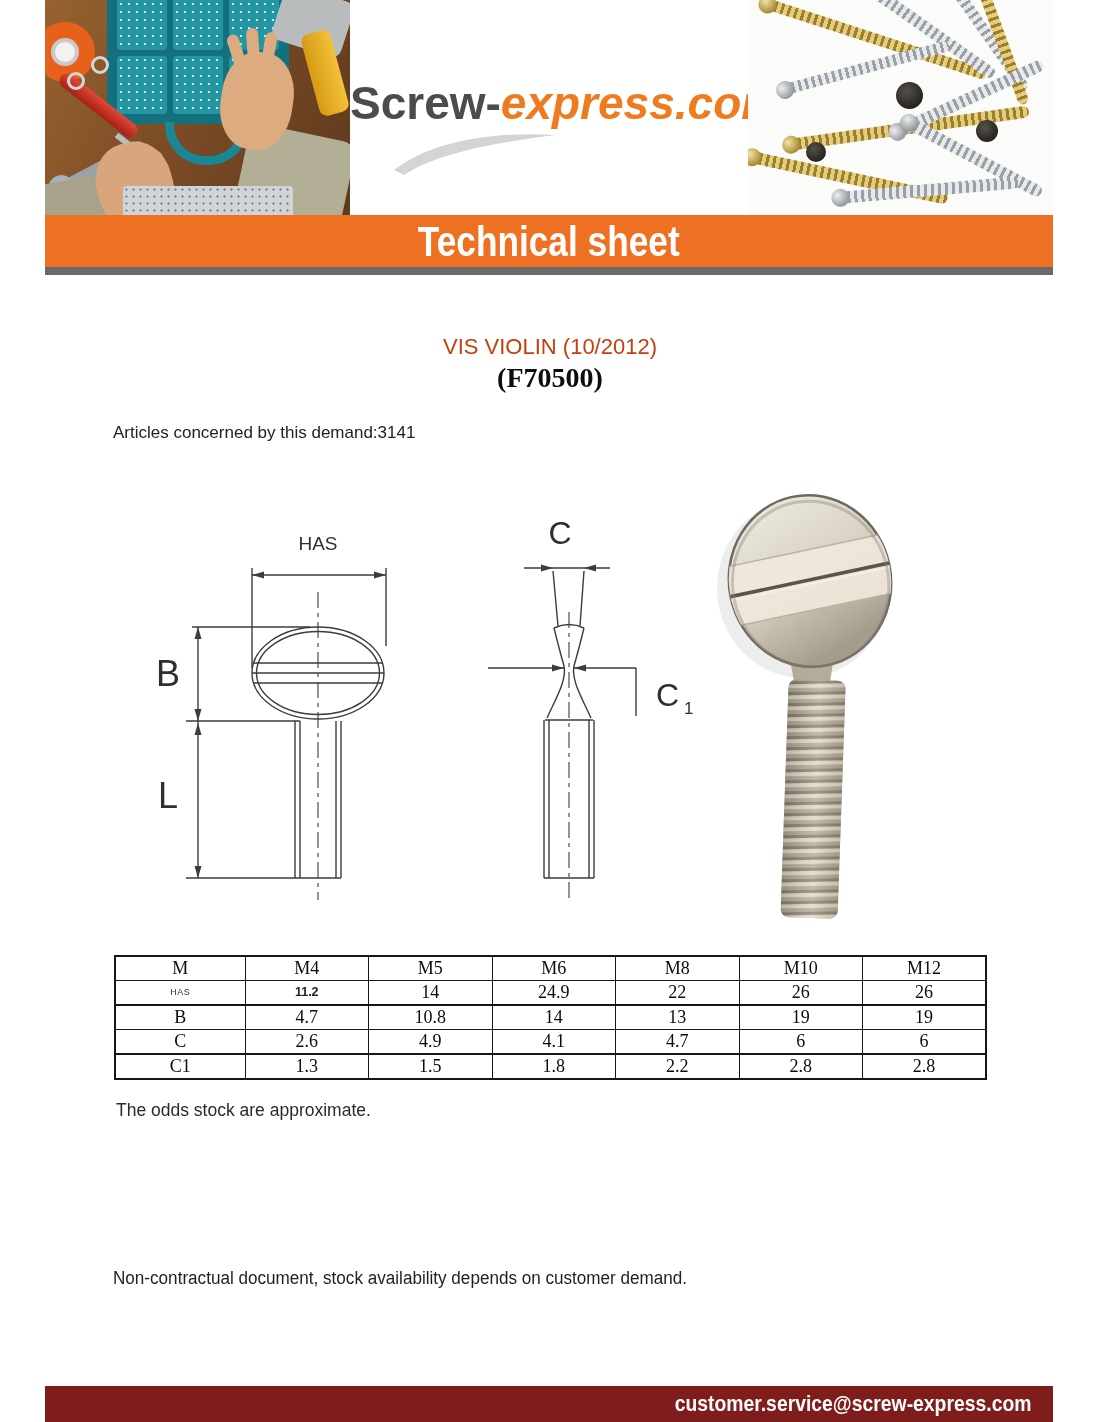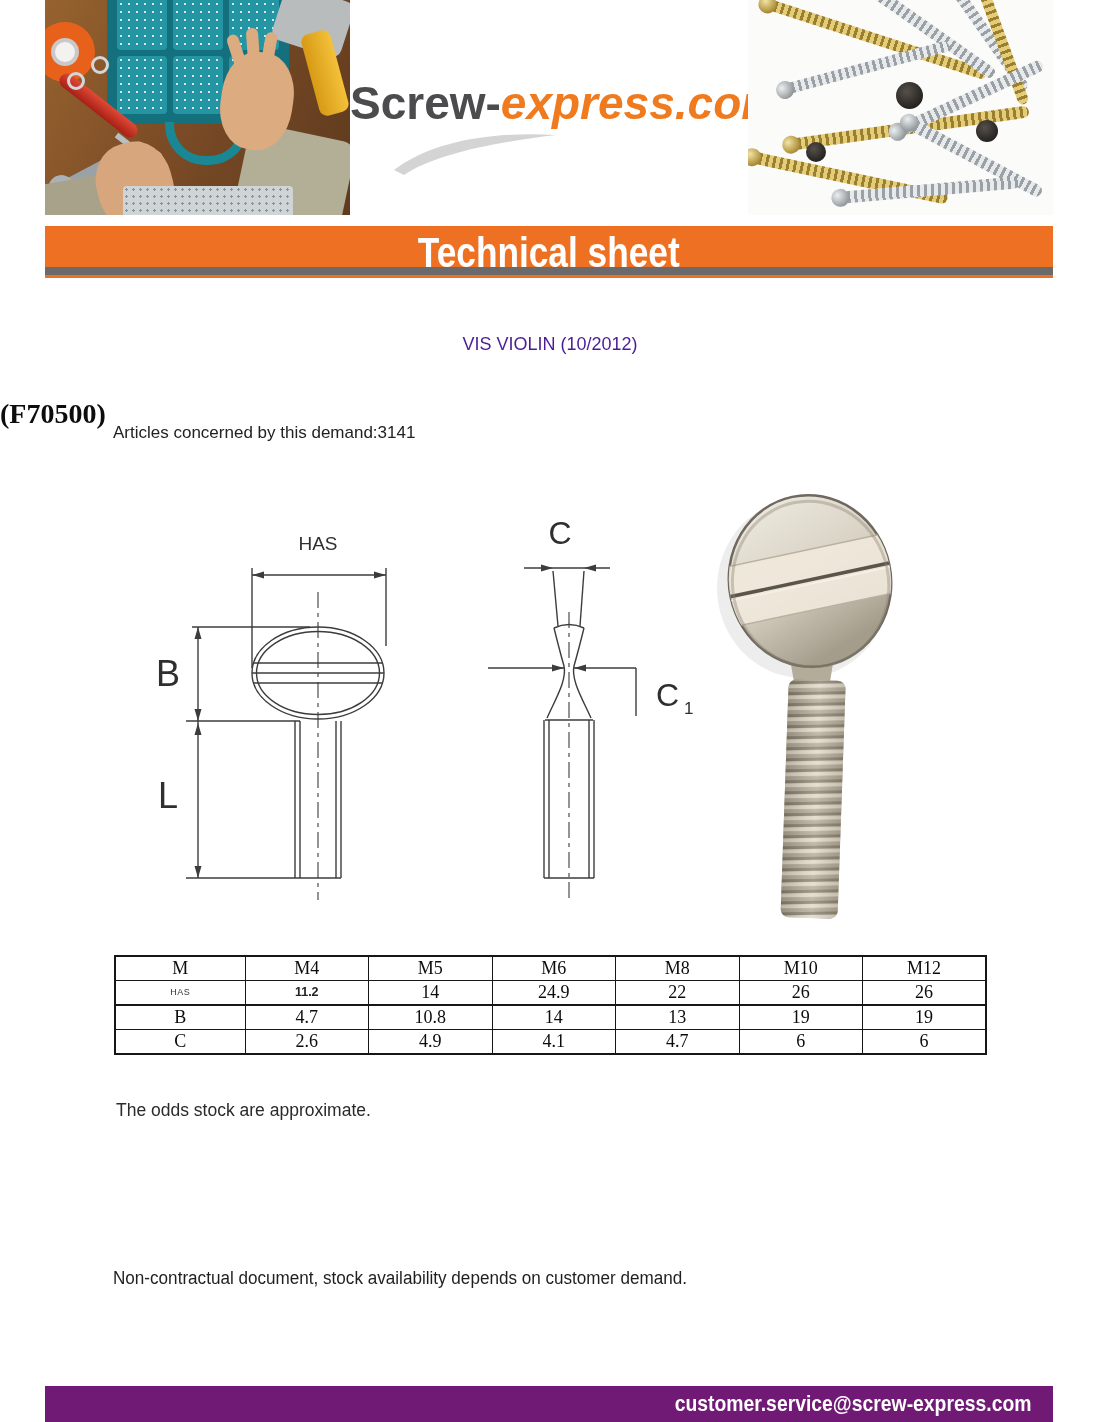"Technical sheet" .banner { top: 226px -> 215px }
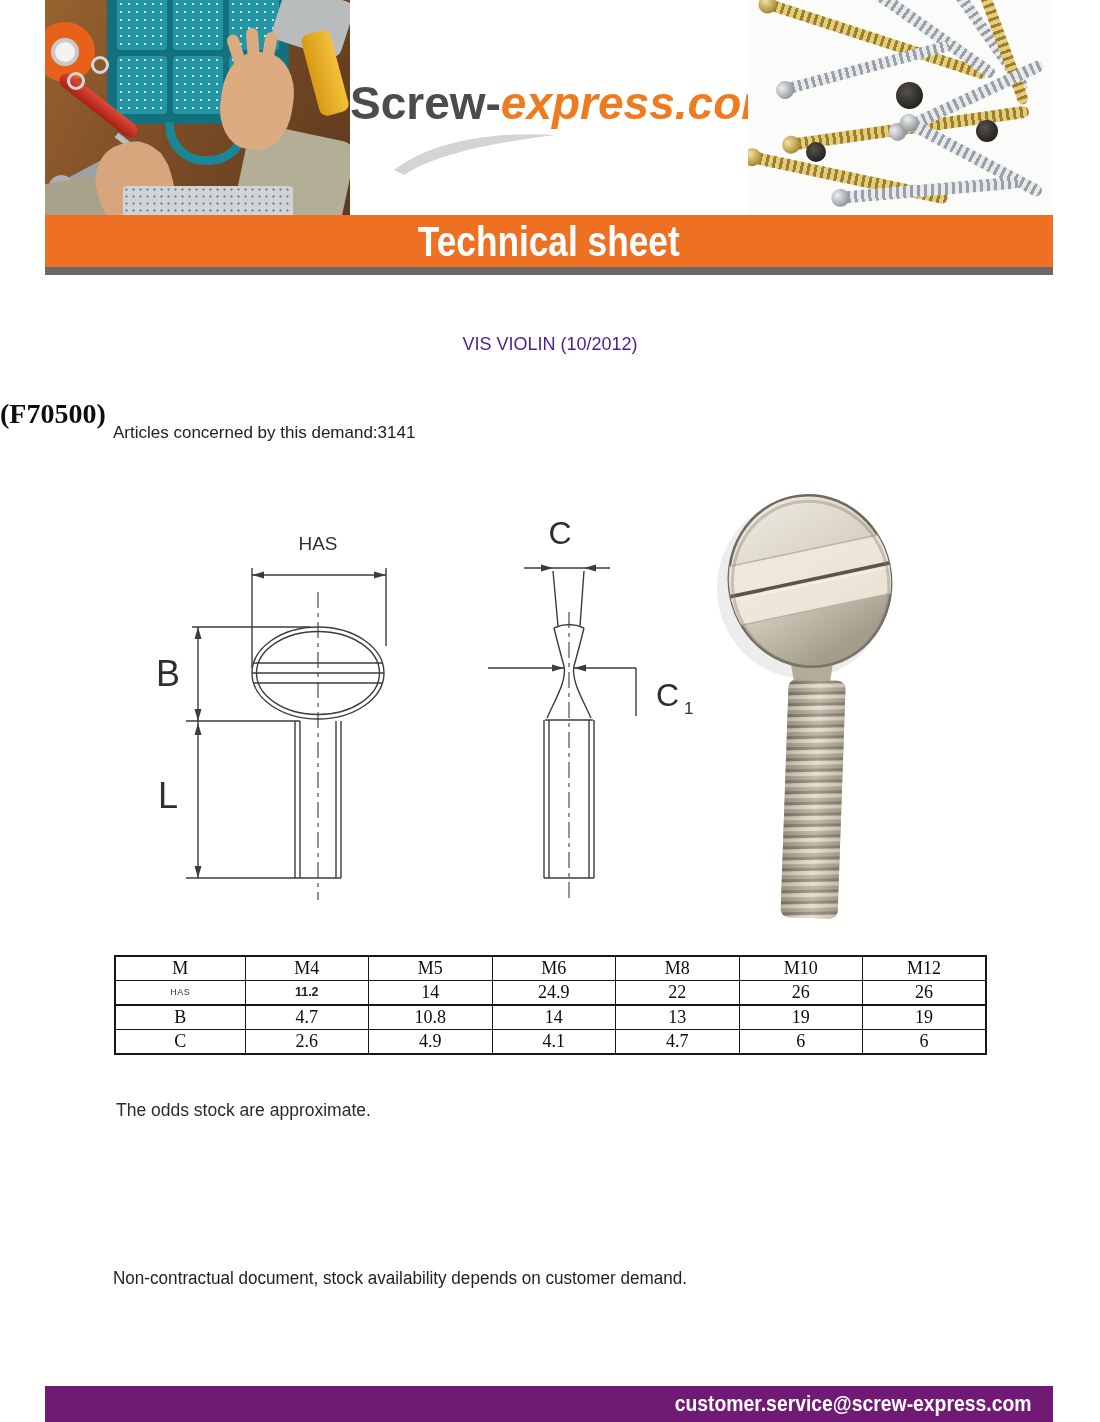"VIS VIOLIN (10/2012)" .doc-product { color: #4c1d95 -> #c2410c; font-size: 18px -> 22px }
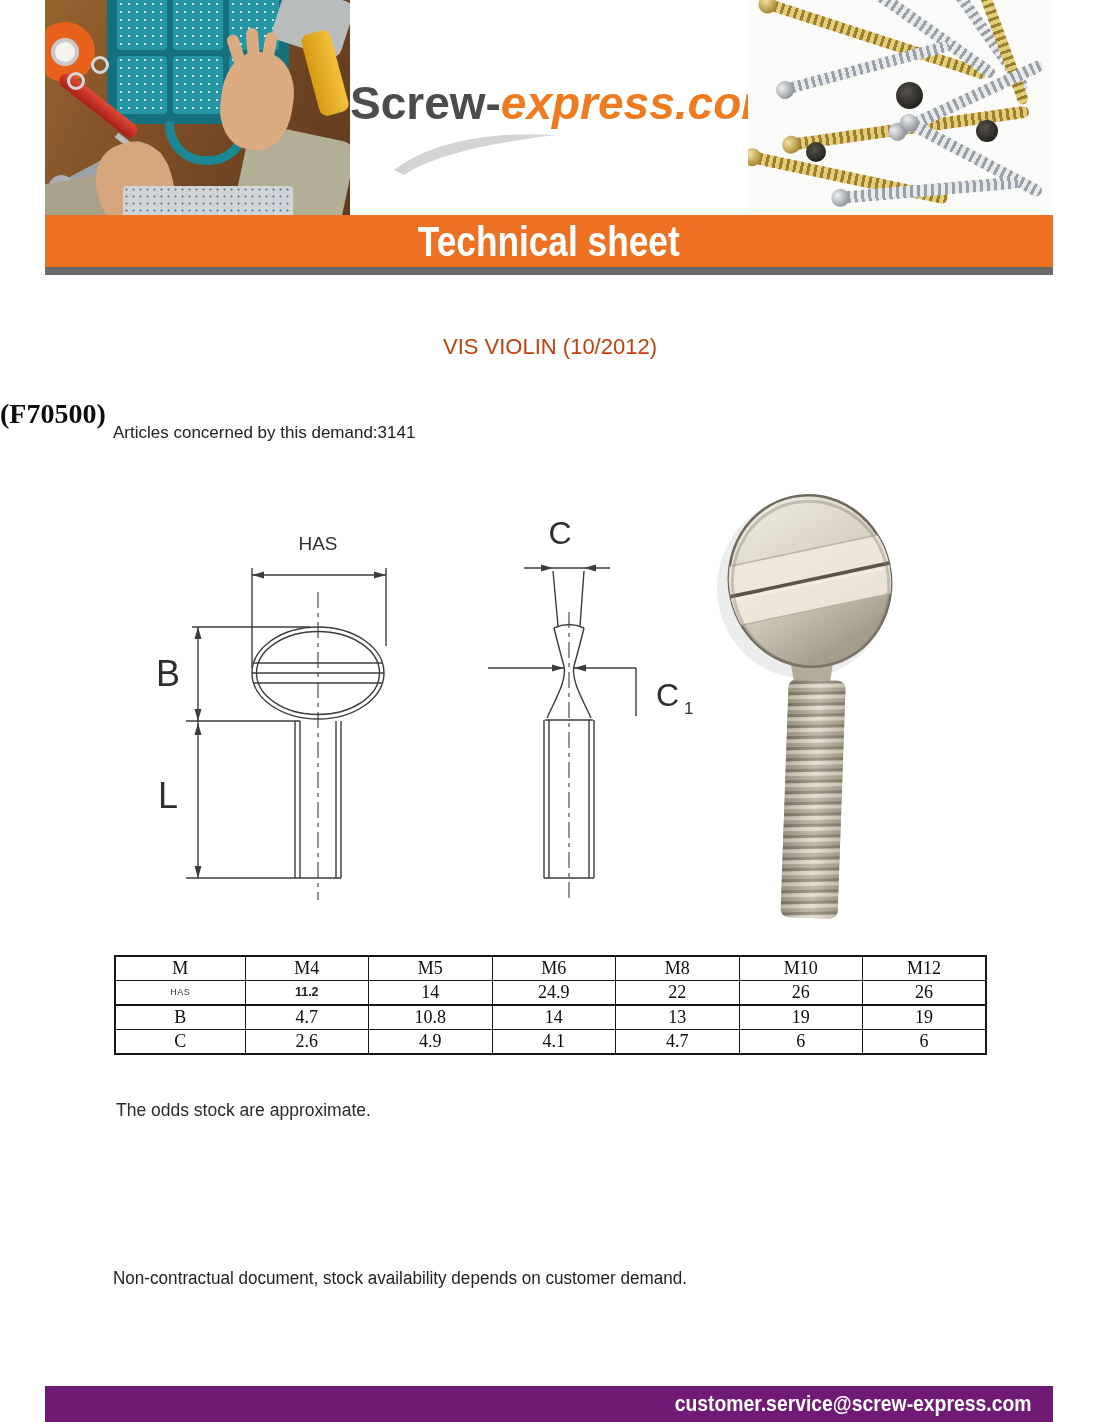"(F70500)" .doc-ref { margin-top: 36px -> none; text-align: left -> center }
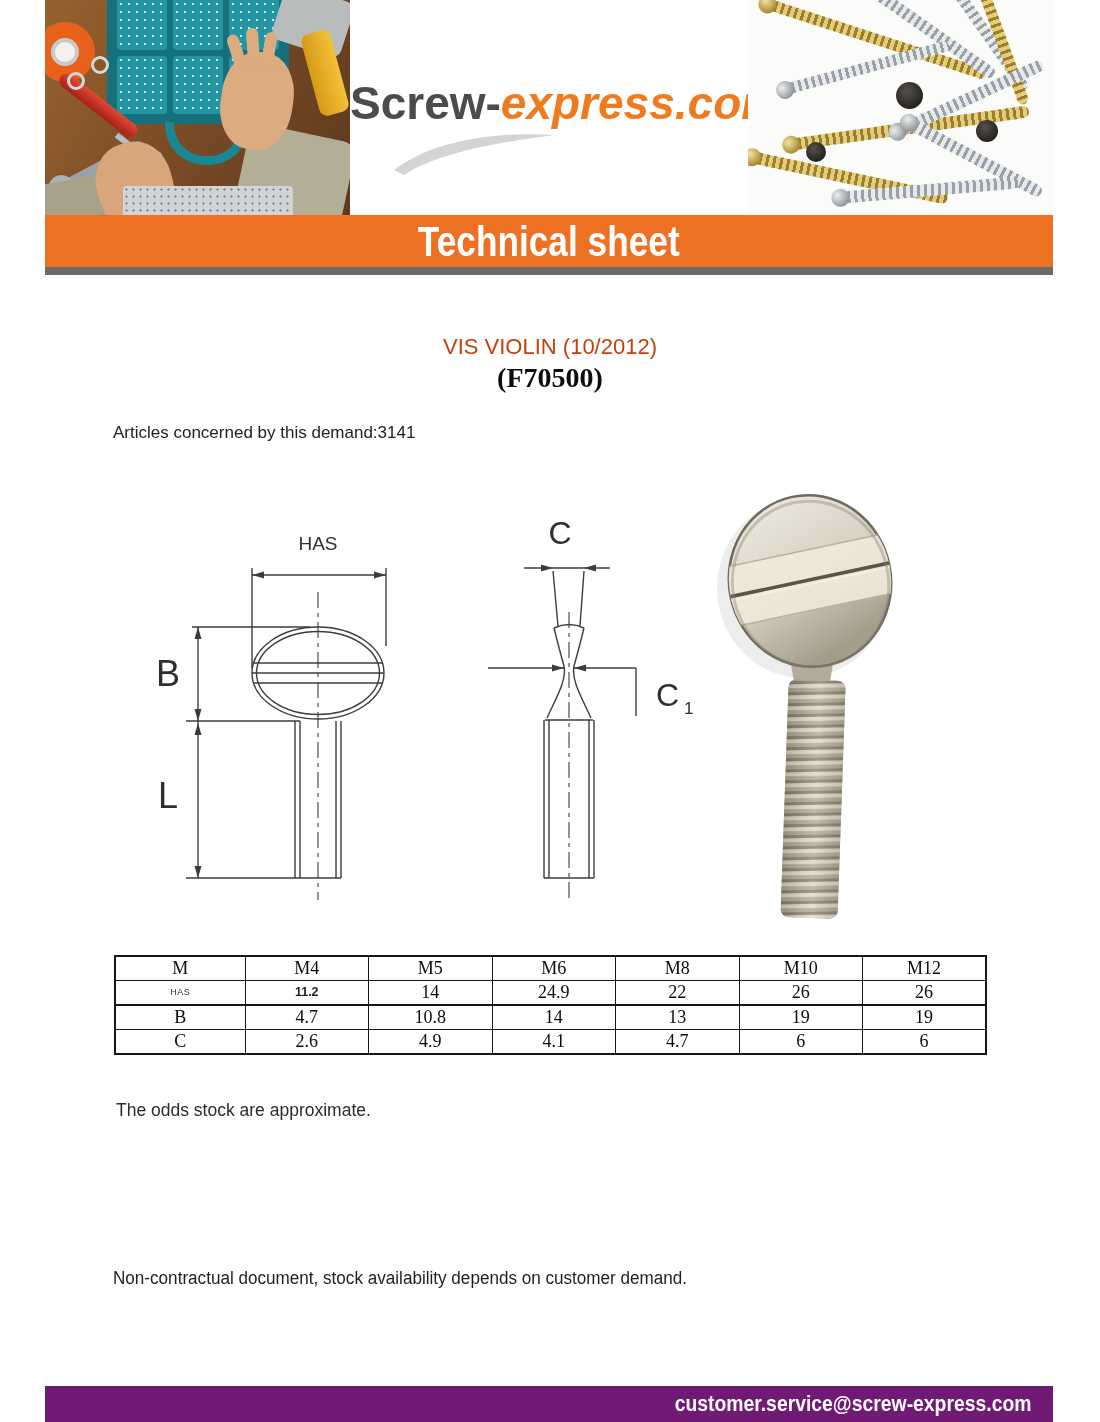"C1" tr.thick { html: none -> <tr> <td>C1</td> <td>1.3</td> <td>1.5</td> <td>1.8</td> <td>2.2</td> <td>2.8</td> <td>2.8</td> </tr> }
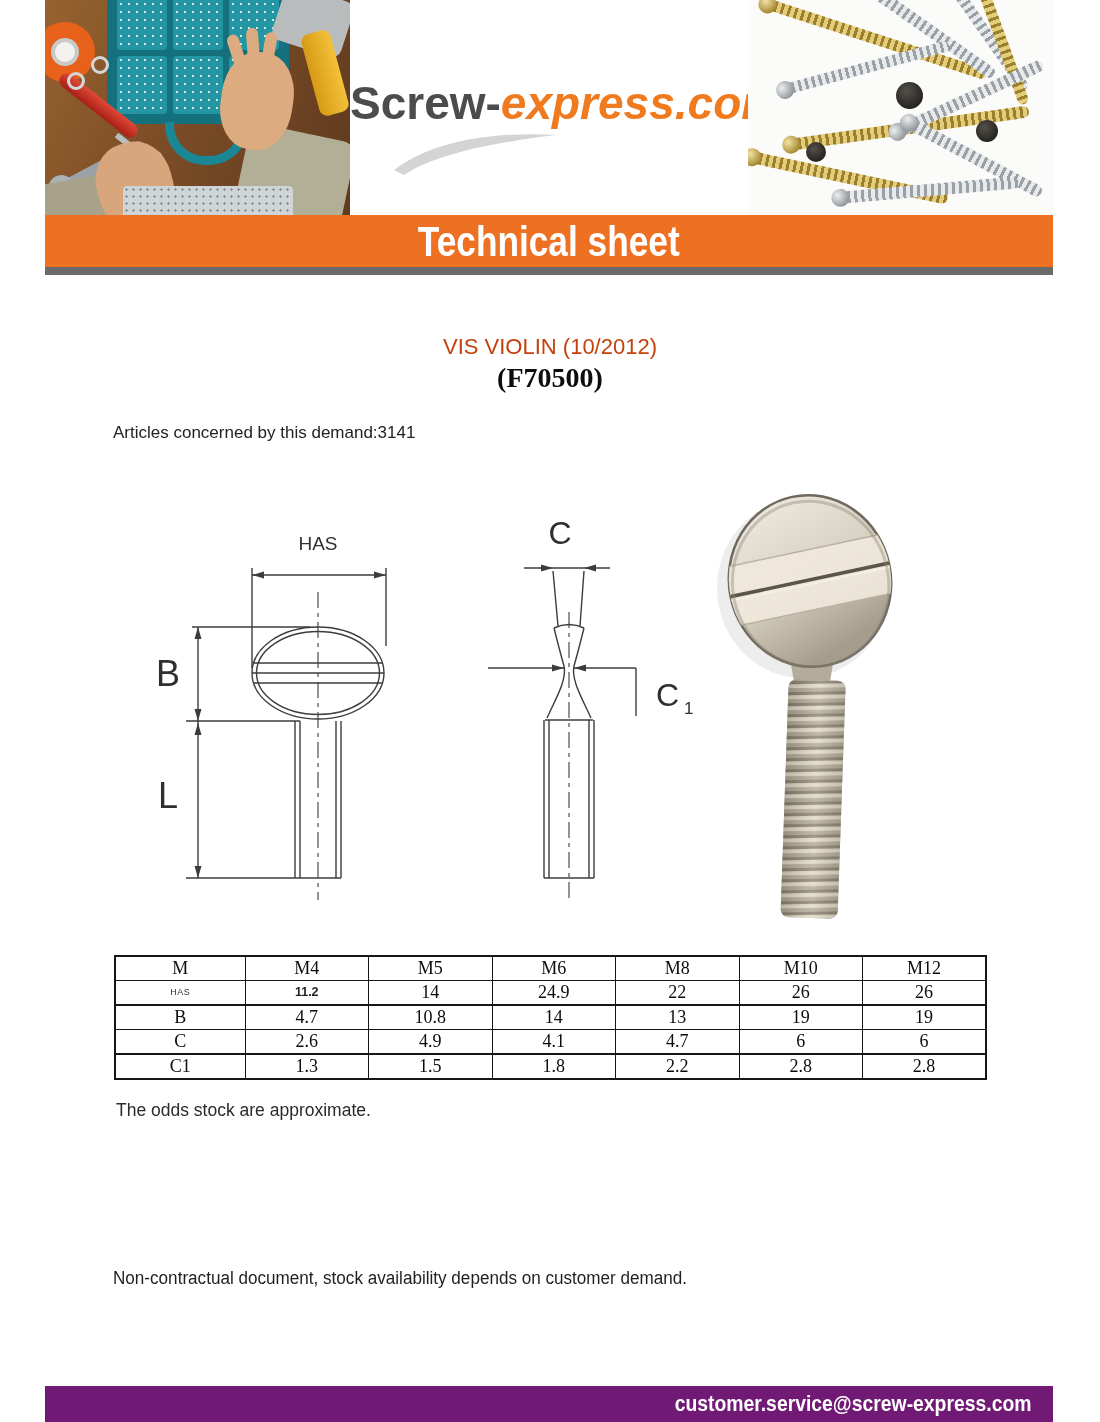"customer.service@screw-express.com" .footerbar { background: #701a75 -> #7f1d1d }
